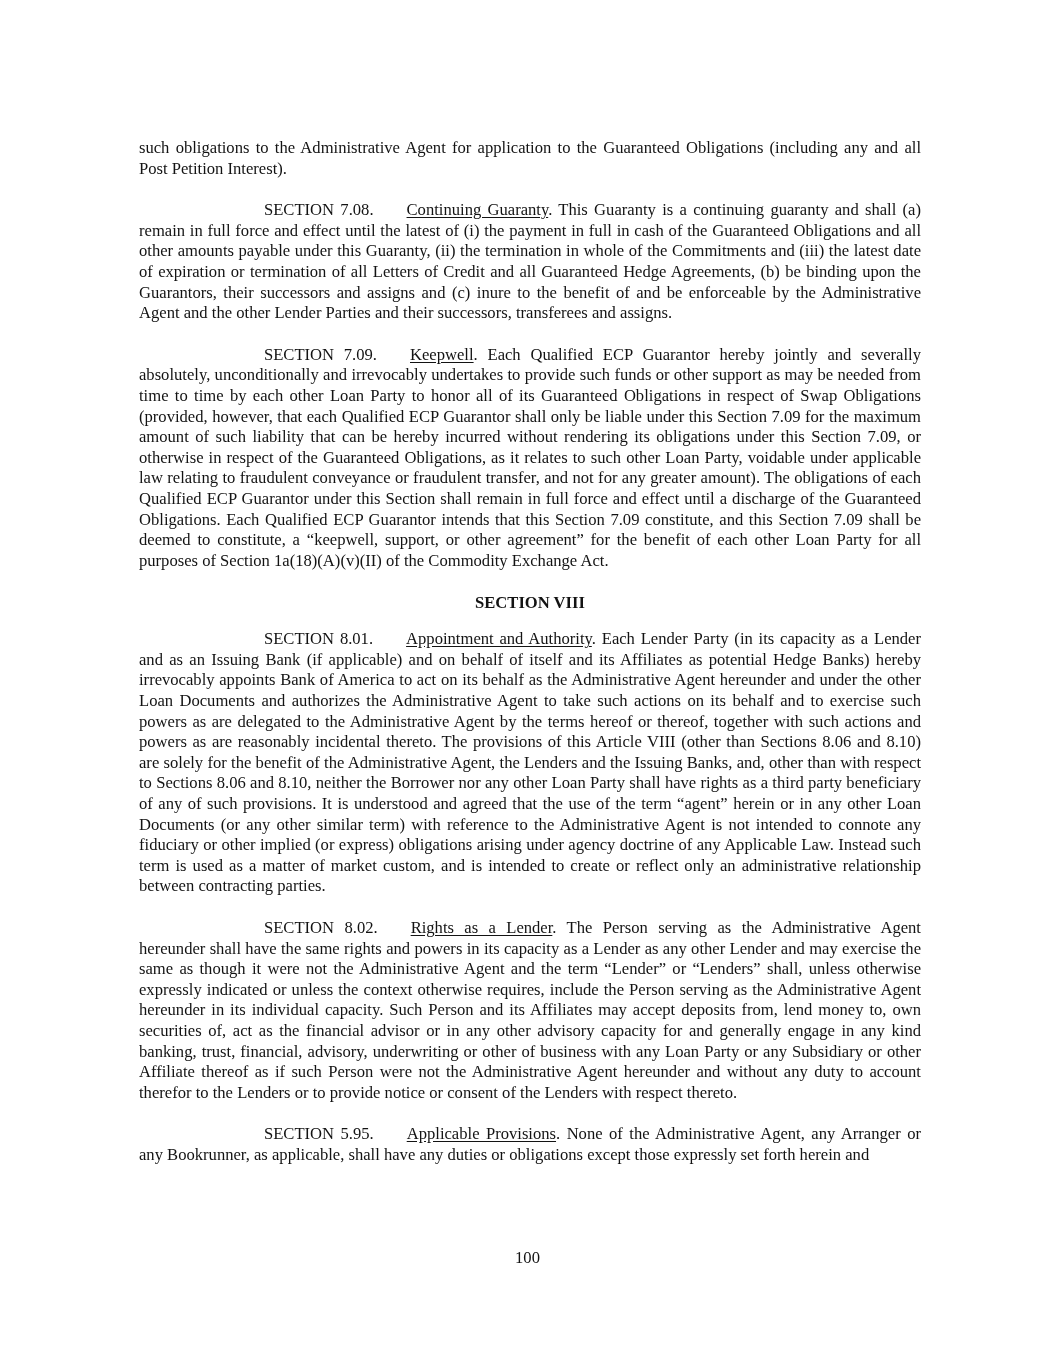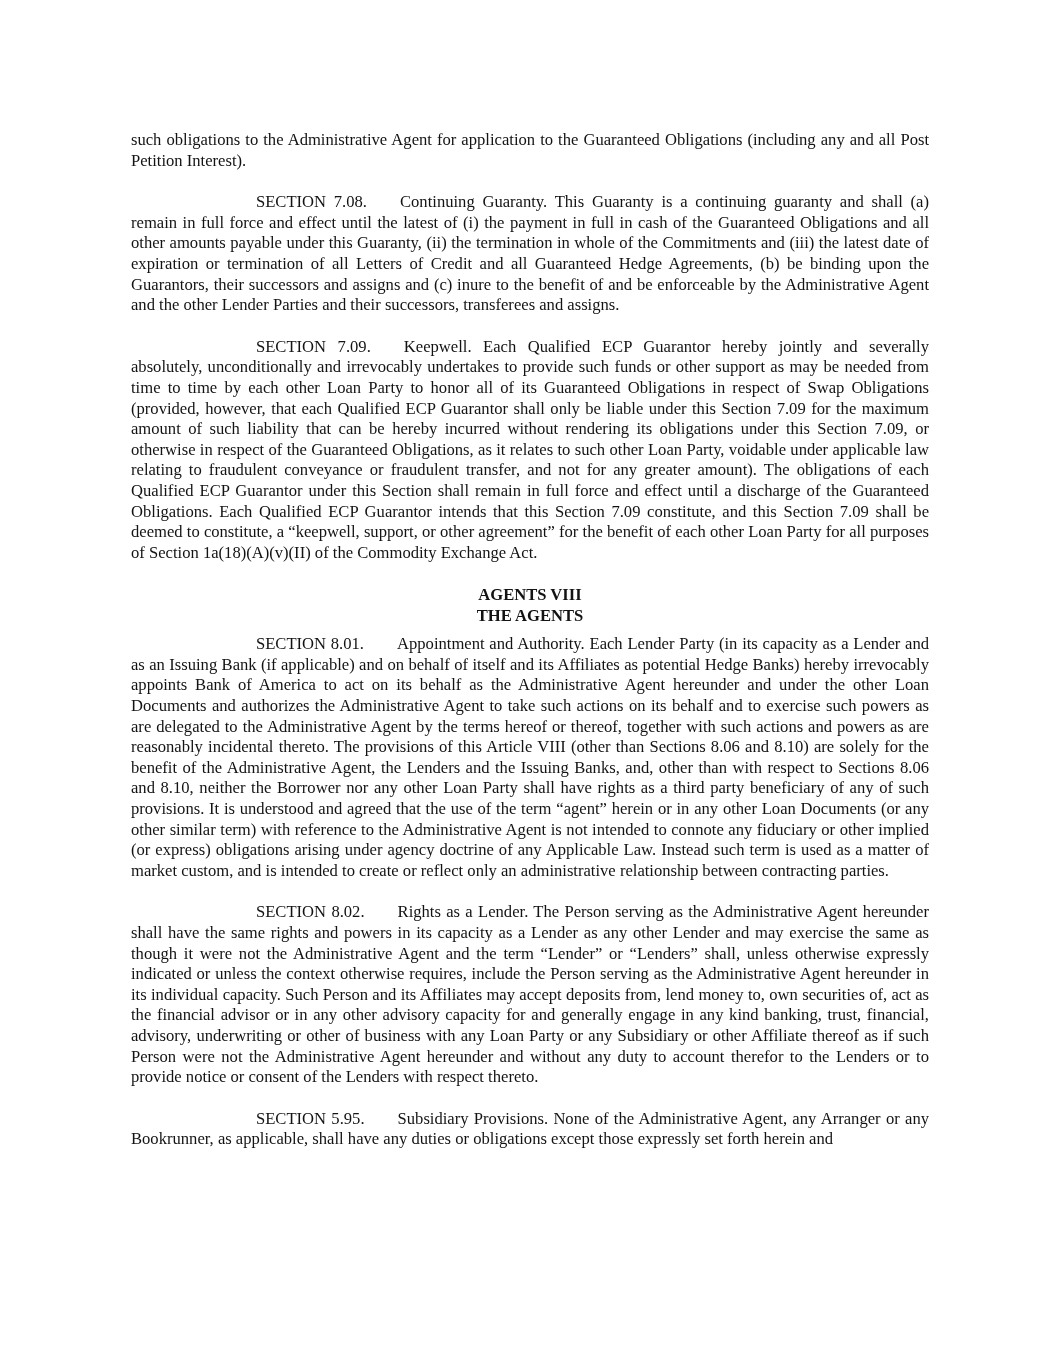"such obligations to the Administrative" .para { margin: 8px -> 16px }
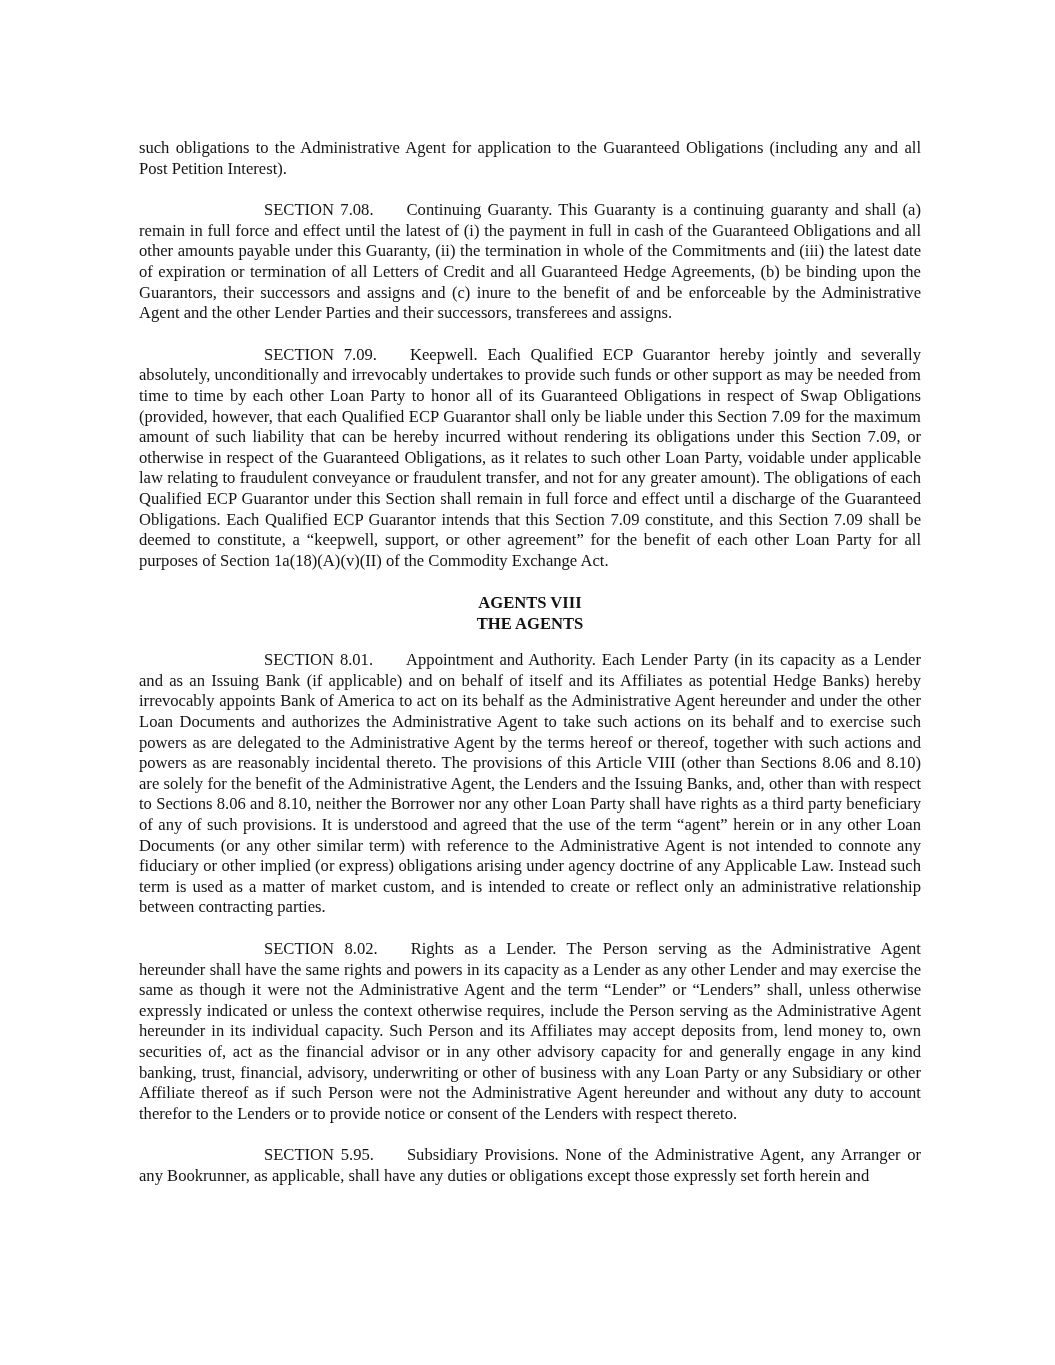"Continuing Guaranty" .u { text-decoration: none -> underline }
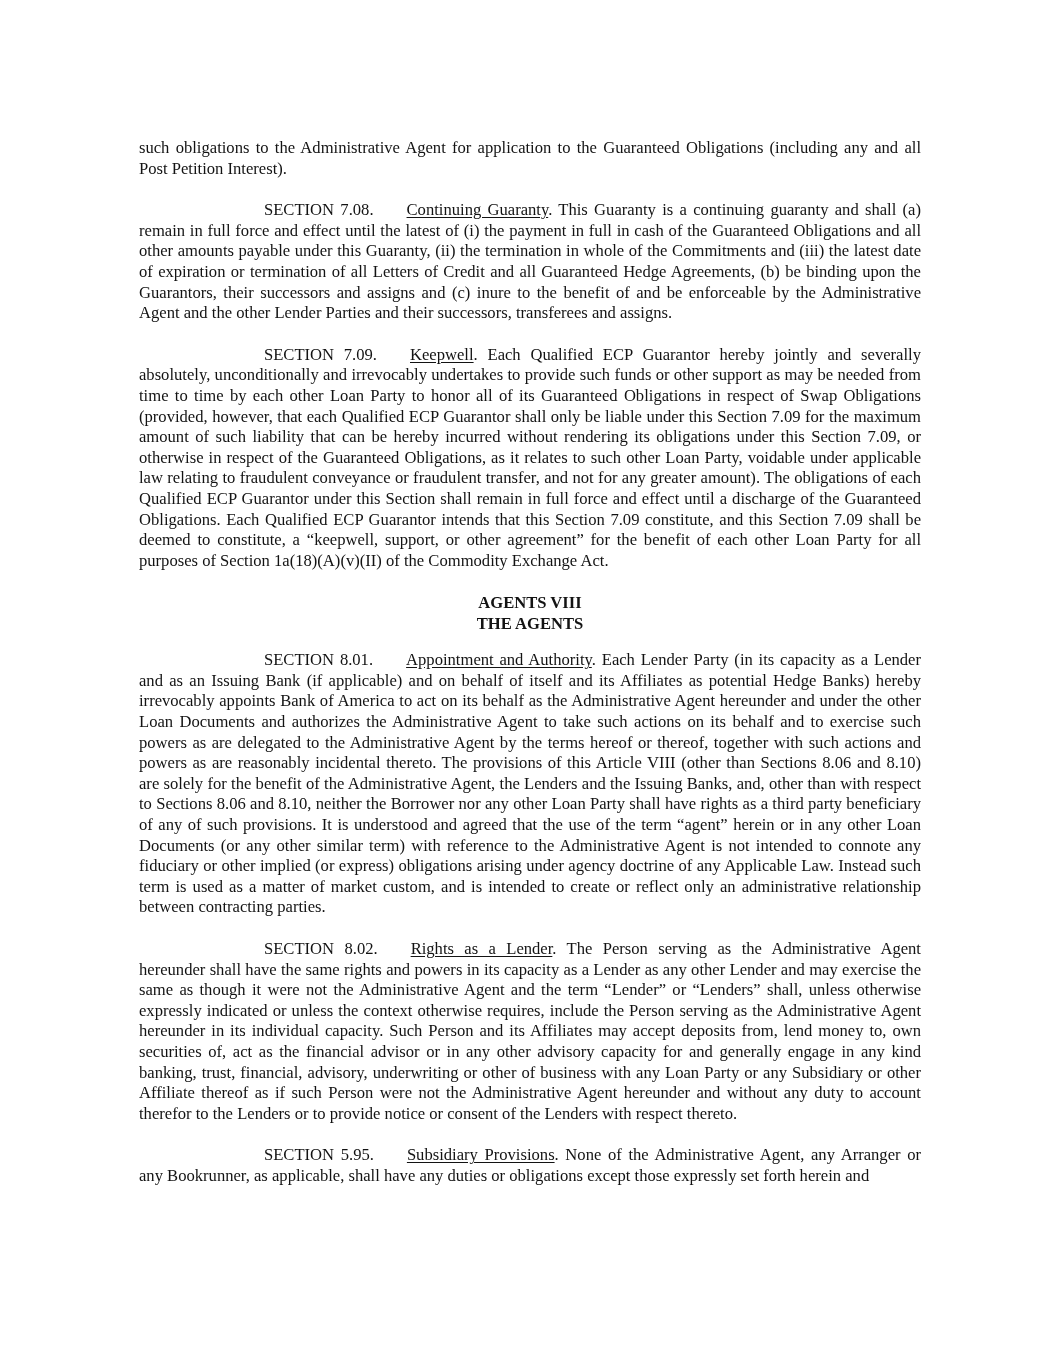"AGENTS VIII" div { text: AGENTS -> SECTION }
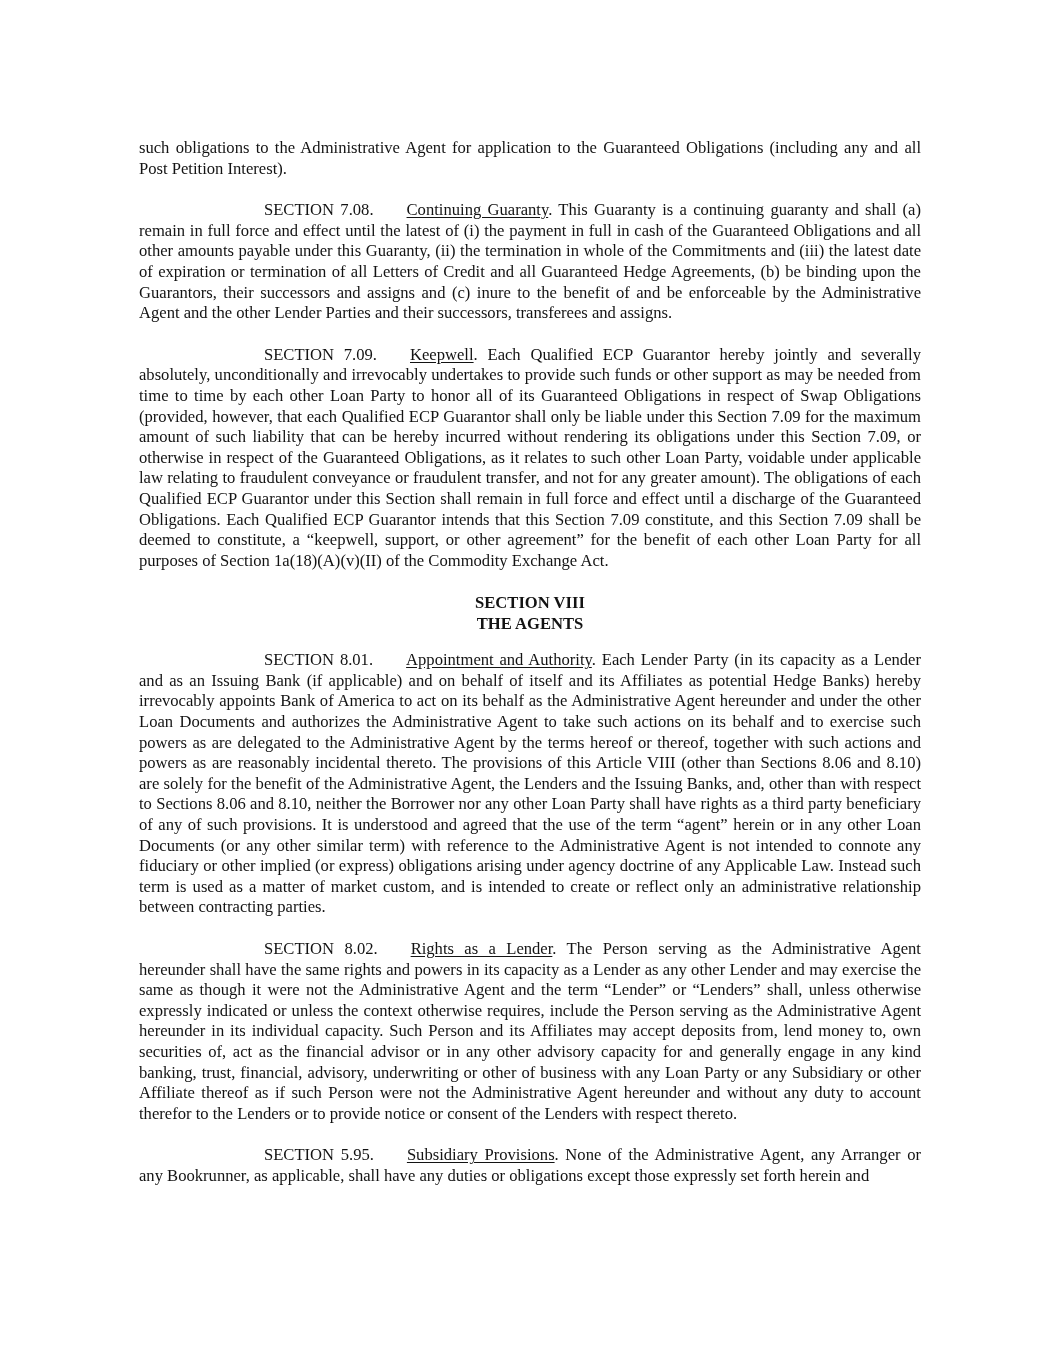"THE AGENTS" div { html: <div>THE AGENTS</div> -> none }
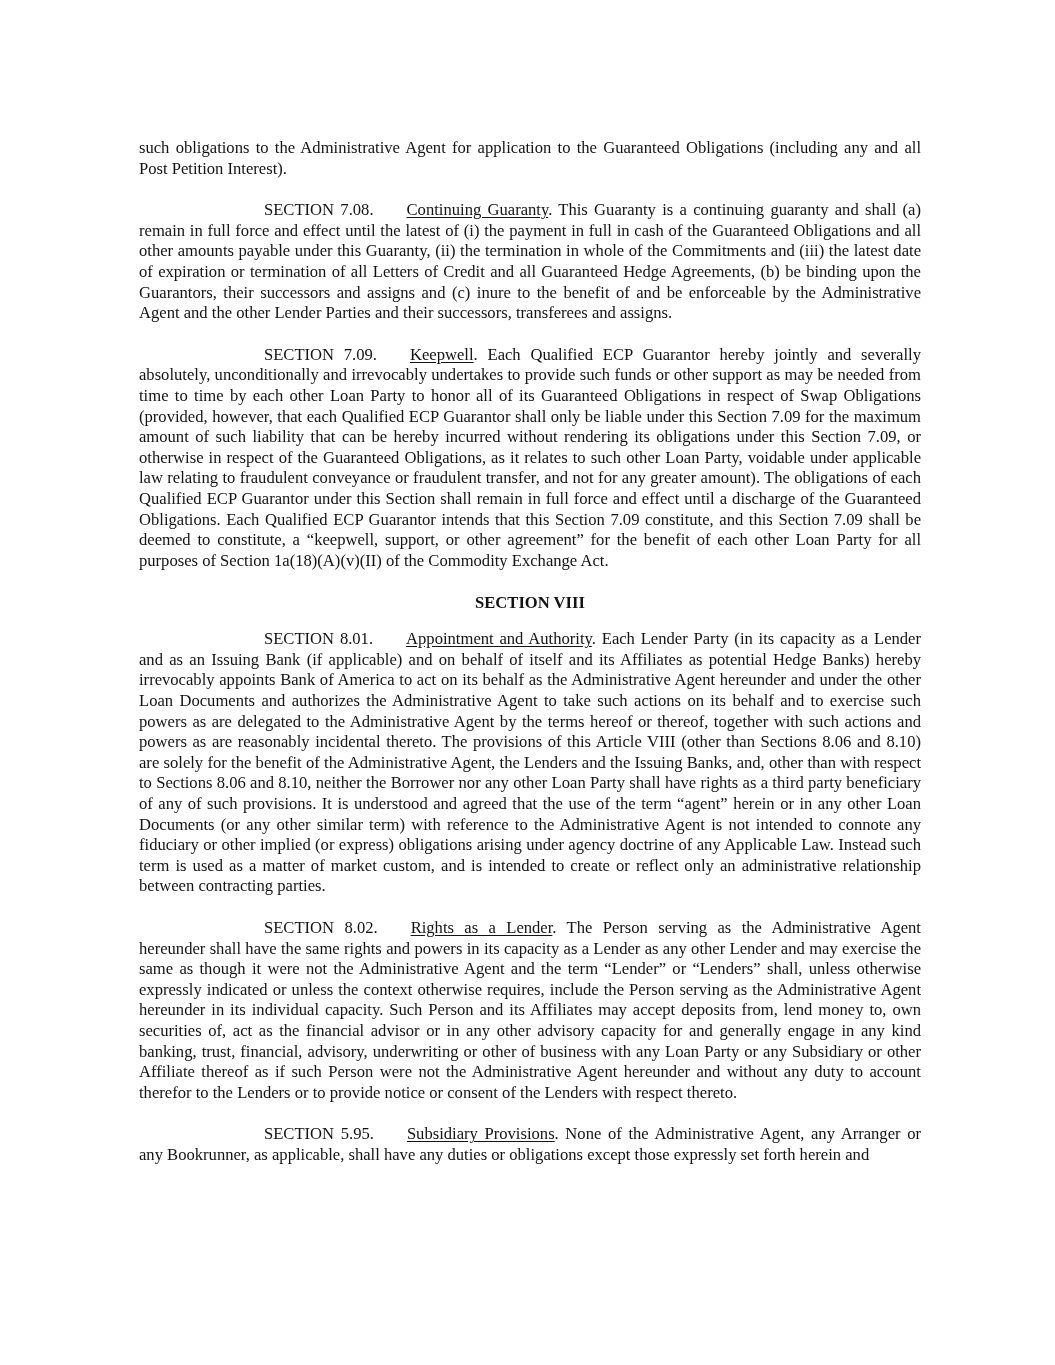"Subsidiary Provisions" span.u { text: Subsidiary -> Applicable }
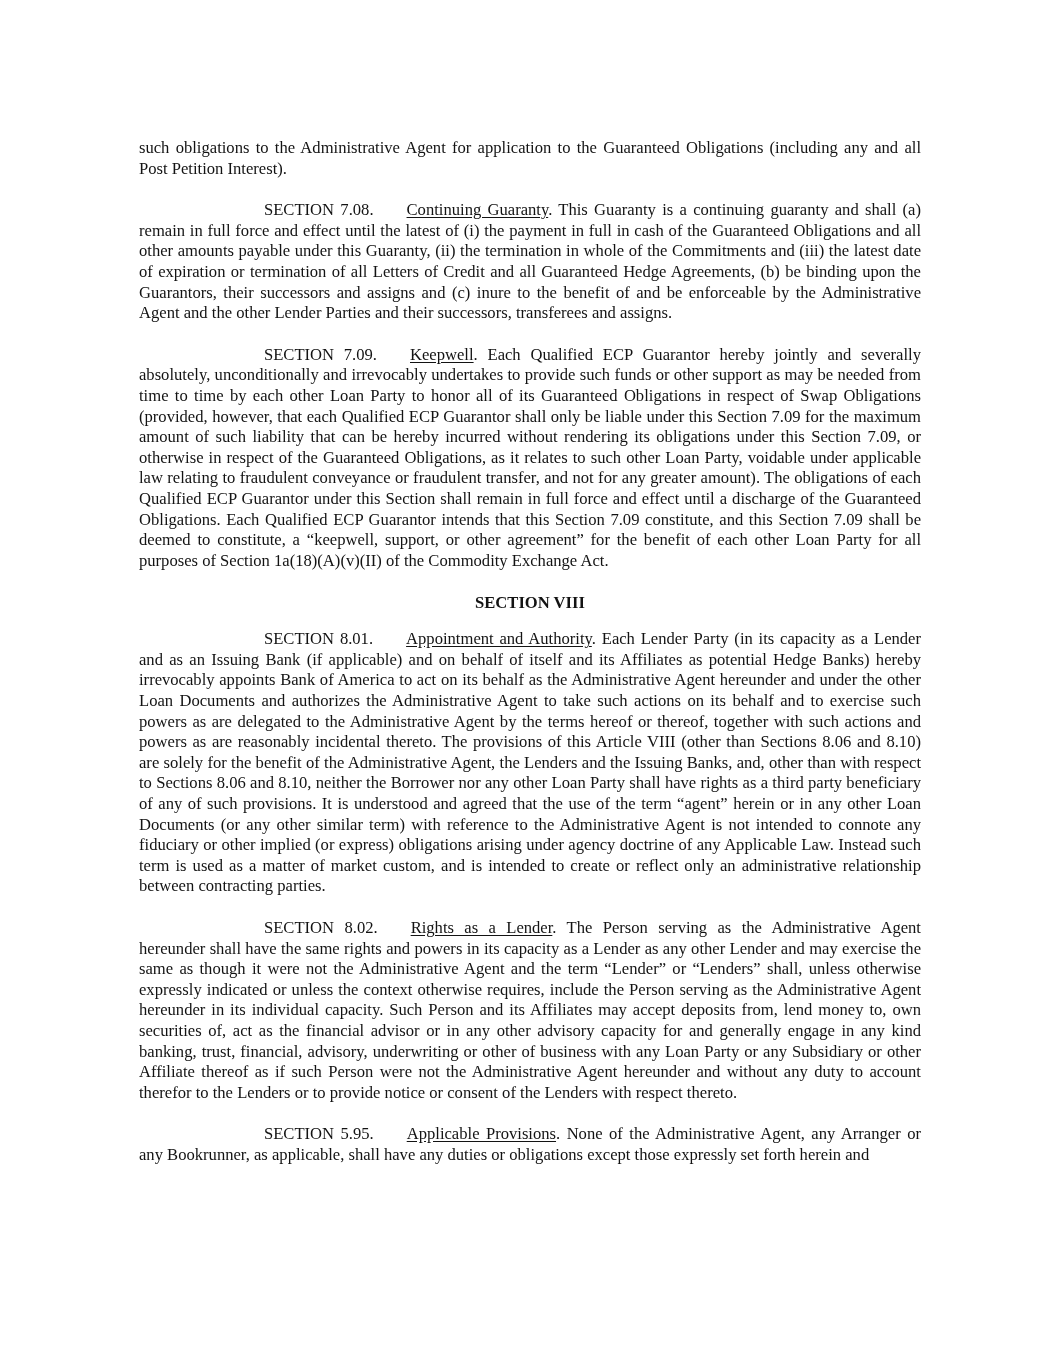"100" div.page-number { html: none -> <div>100</div> }
